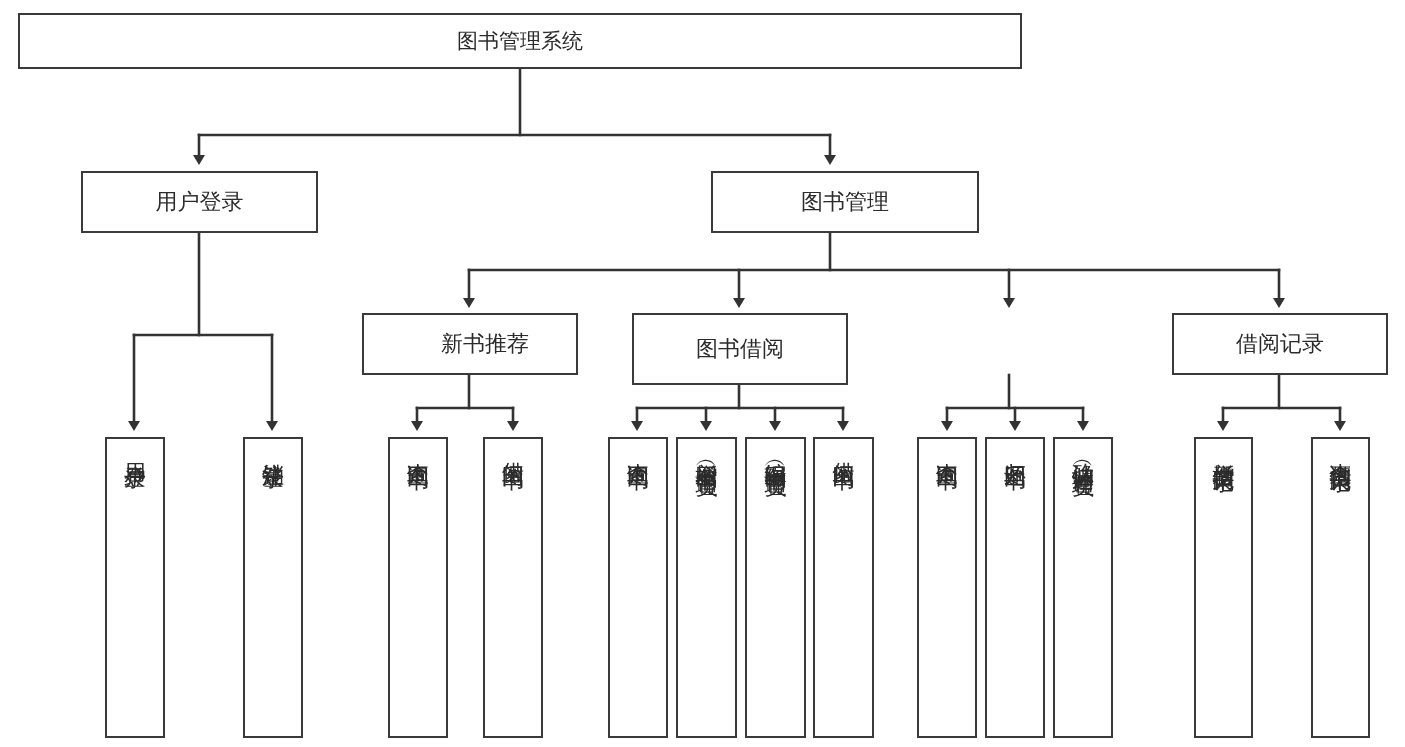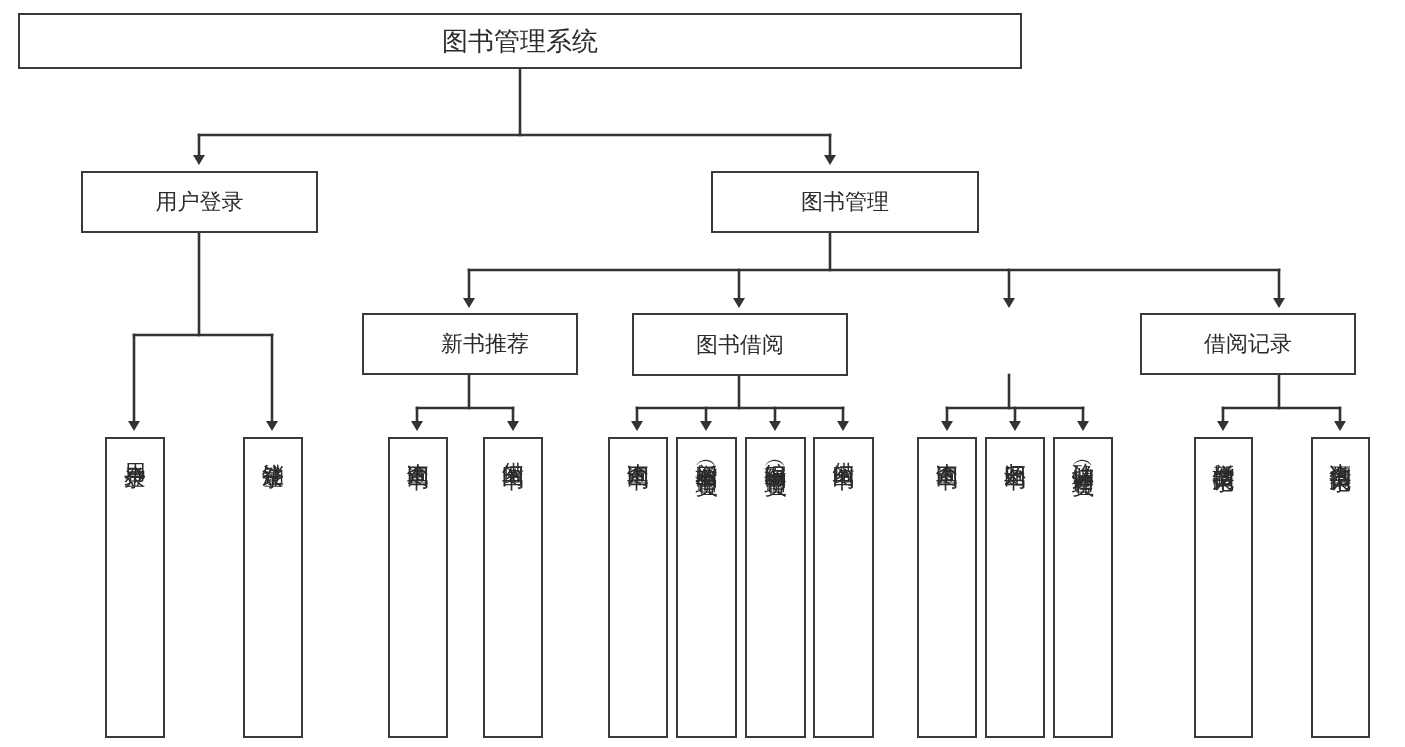"图书管理系统" .t-root .label { font-size: 26px -> 21px }
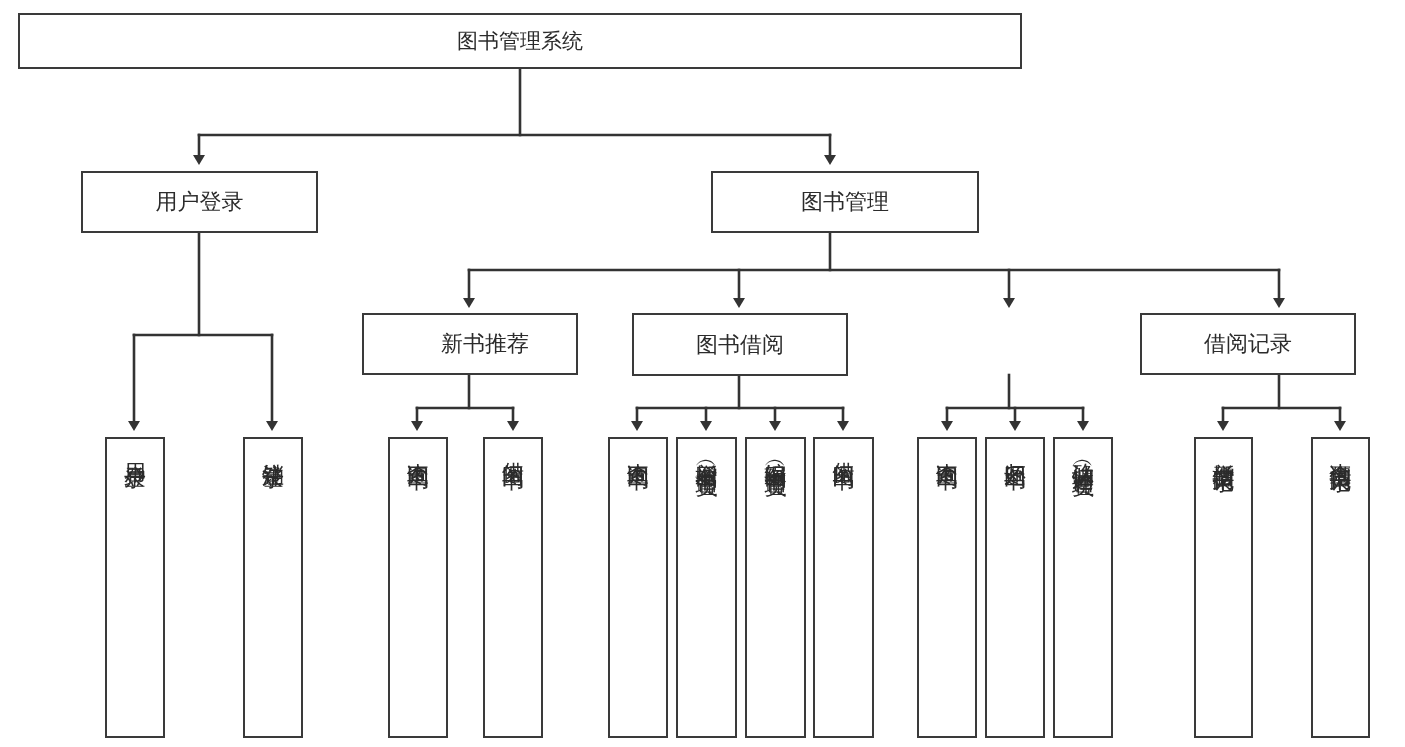"图书借阅" div.node { height: 63px -> 72px }
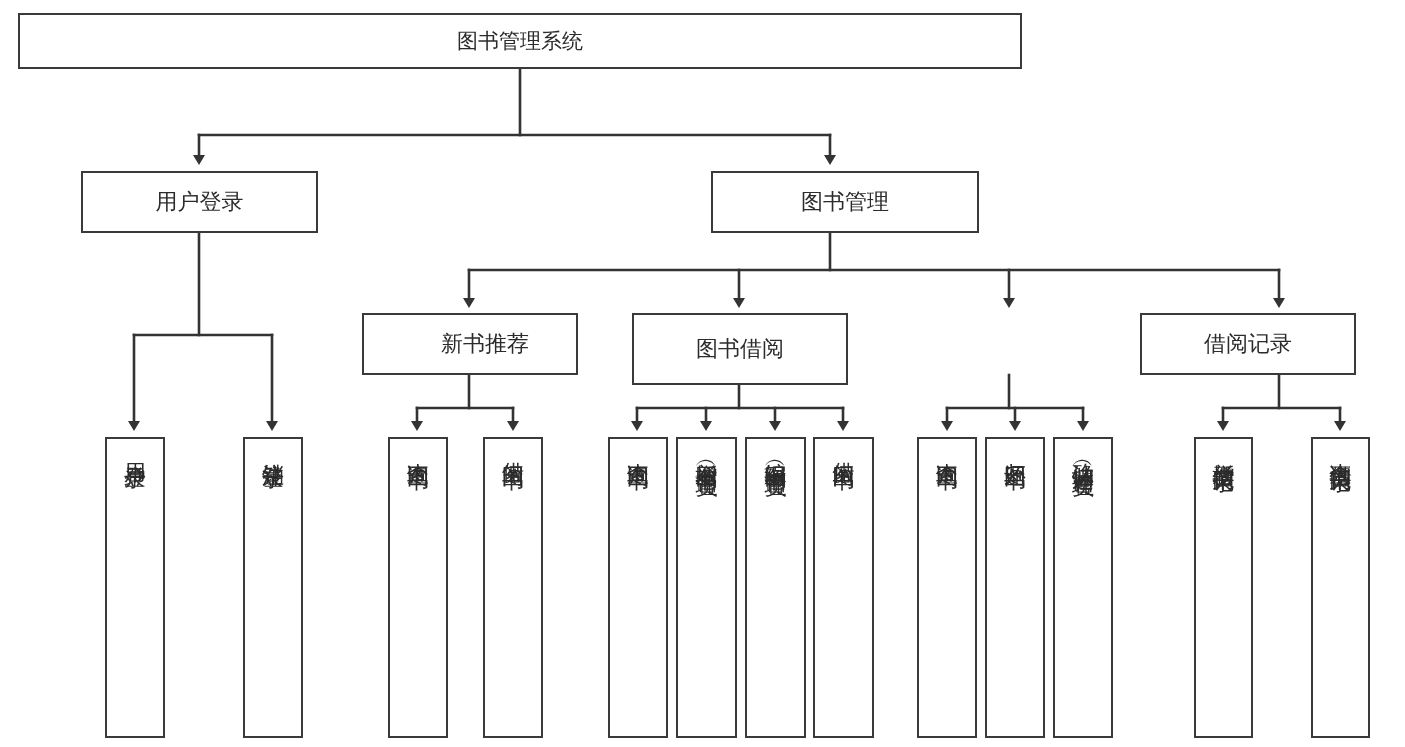"借阅记录" div.node { left: 1140px -> 1172px }
